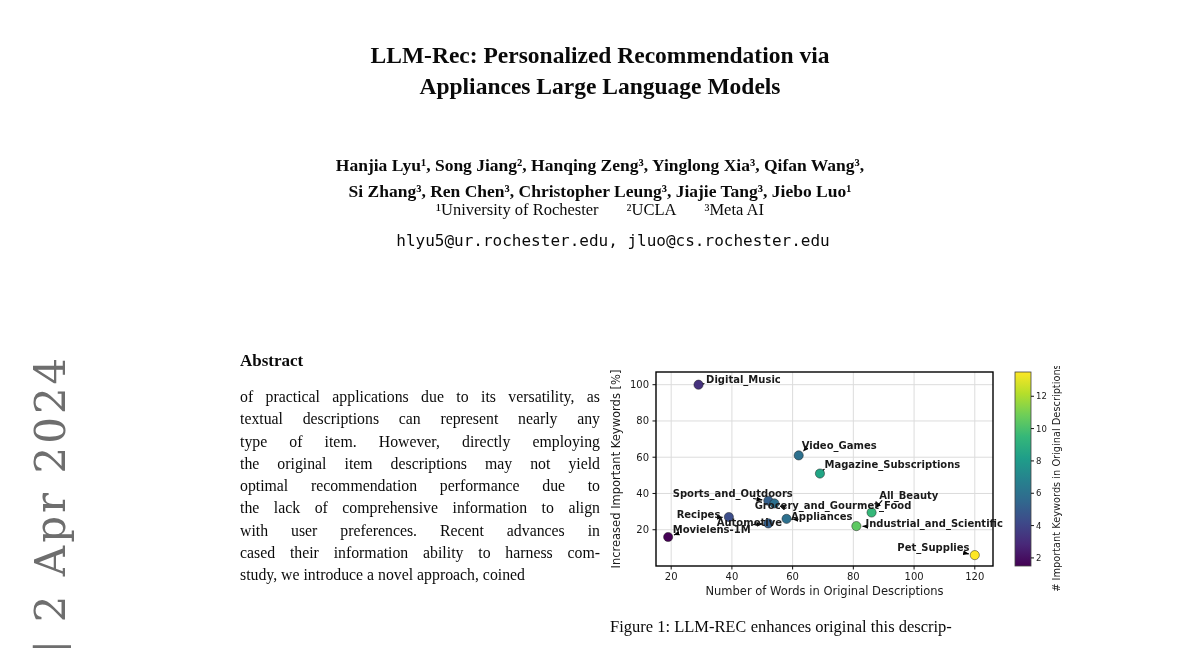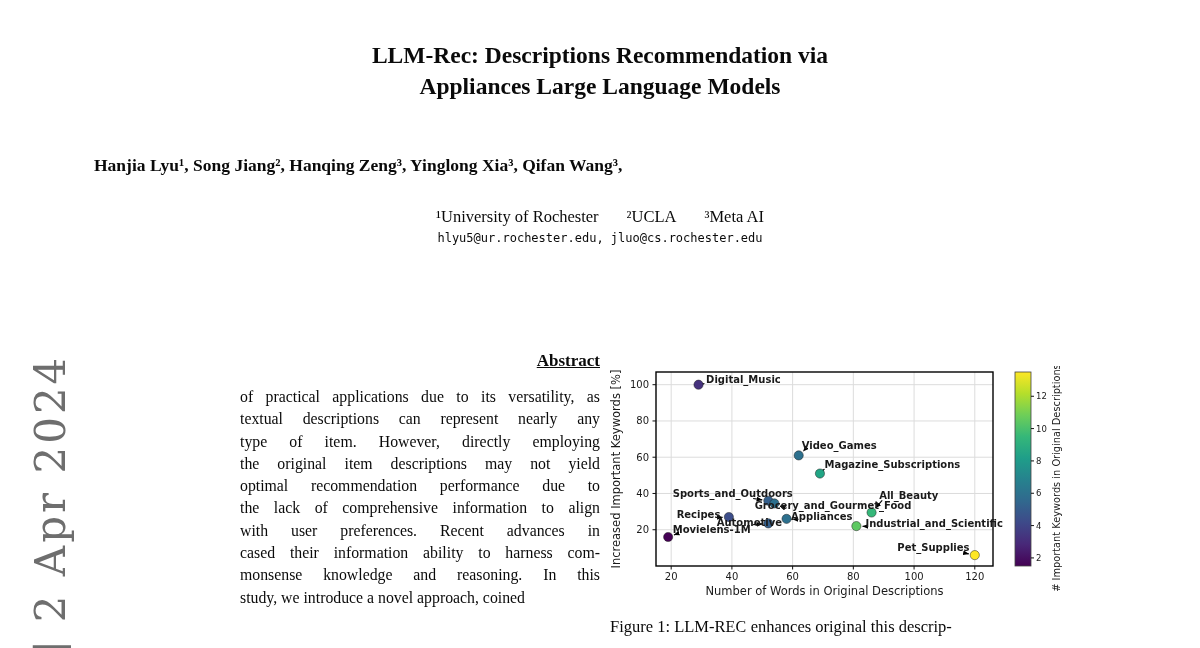"LLM-Rec: Descriptions Recommendation via" div { text: Descriptions -> Personalized }
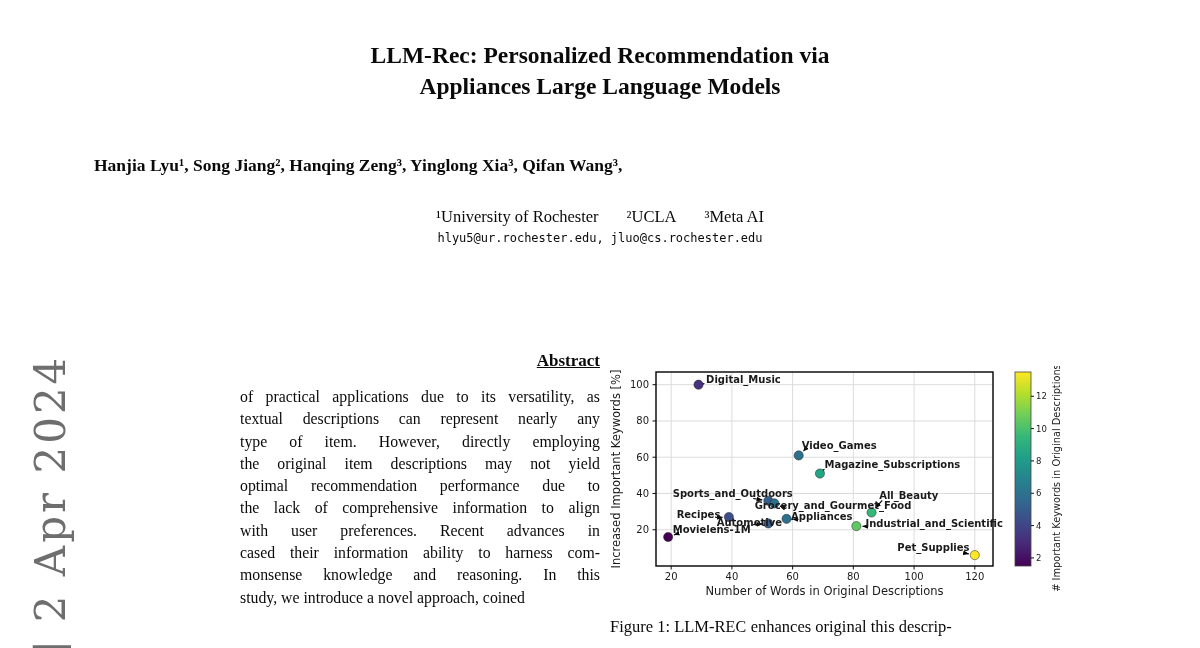"Hanjia Lyu¹, Song Jiang², Hanqing" #authors { left: 94px -> 100px; text-align: none -> center }
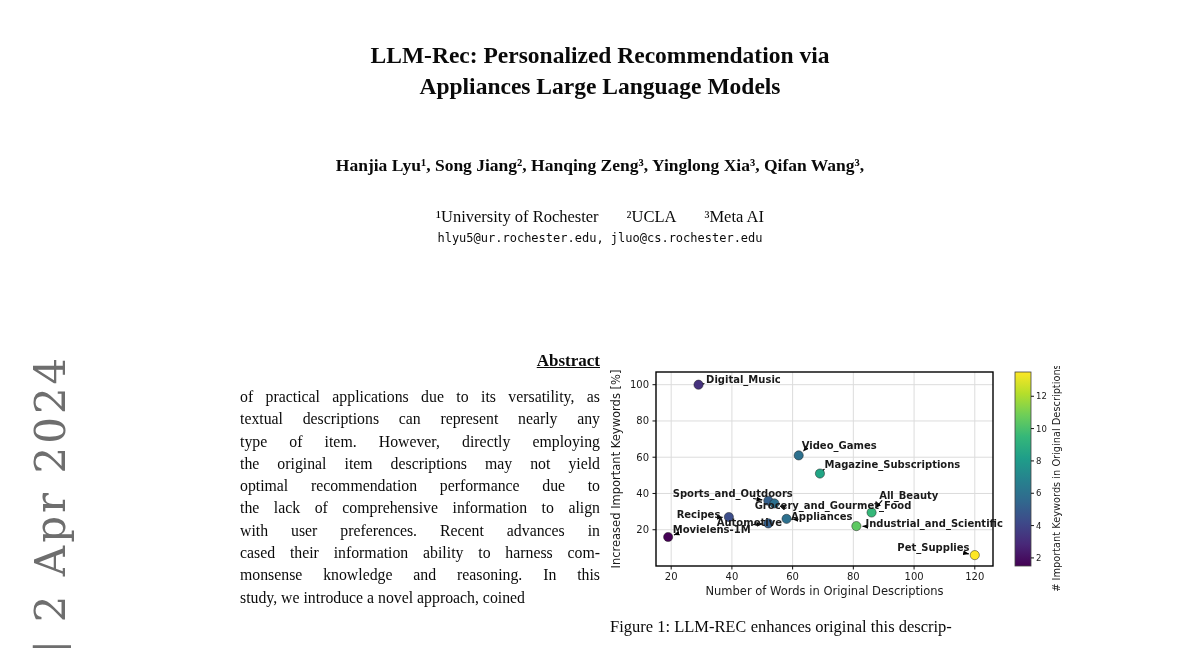"Si Zhang³, Ren Chen³, Christopher" div { html: none -> <div>Si Zhang³, Ren Chen³, Christopher Leung³, Jiajie Tang³, Jiebo Luo¹</div> }
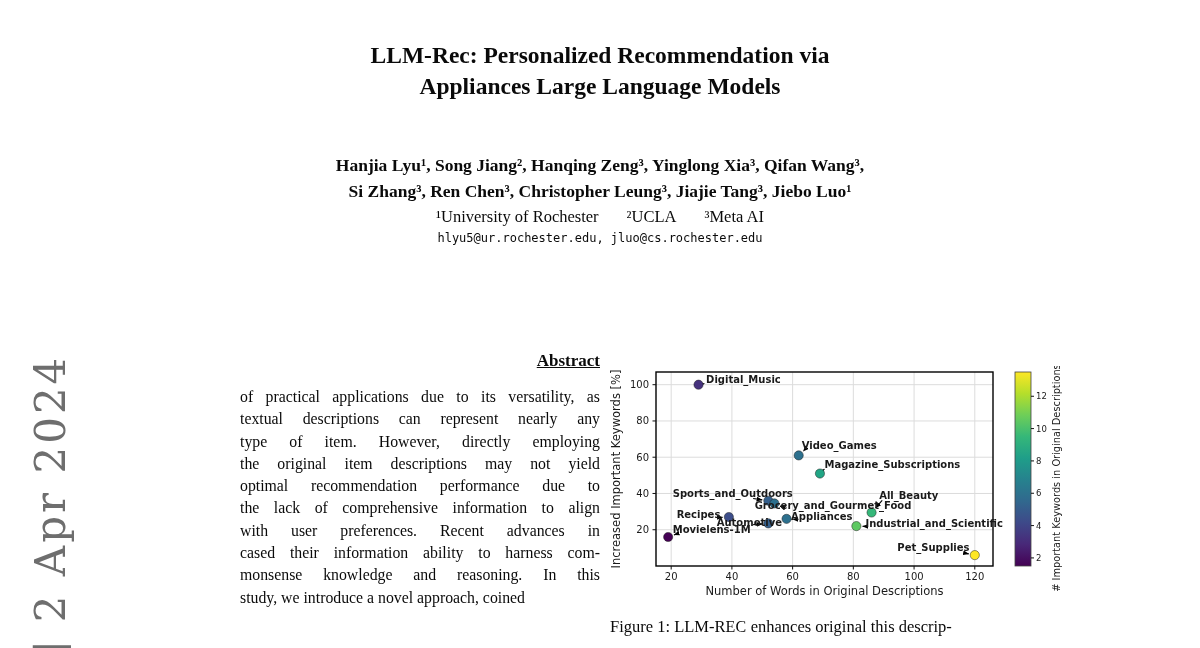"¹University of Rochester ²UCLA ³Meta" #affil { top: 207px -> 200px }
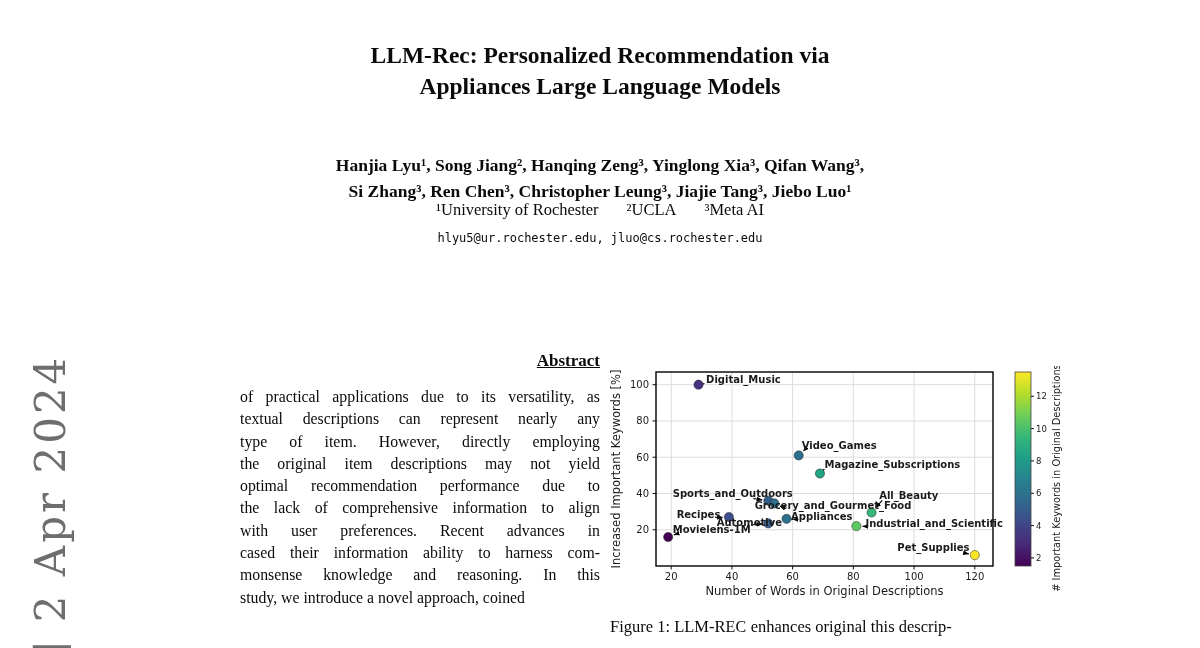"hlyu5@ur.rochester.edu," #emails { font-size: 12px -> 16px; left: 100px -> 113px }
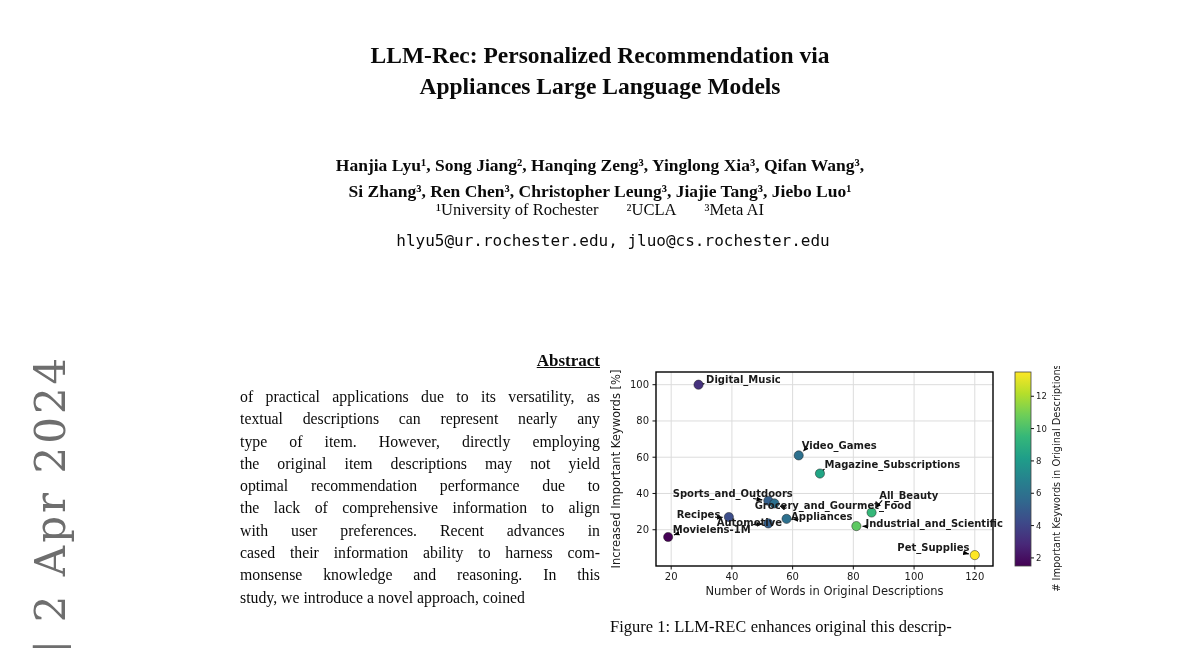"Abstract" #abstract-head { text-align: right -> left; text-decoration: underline -> none }
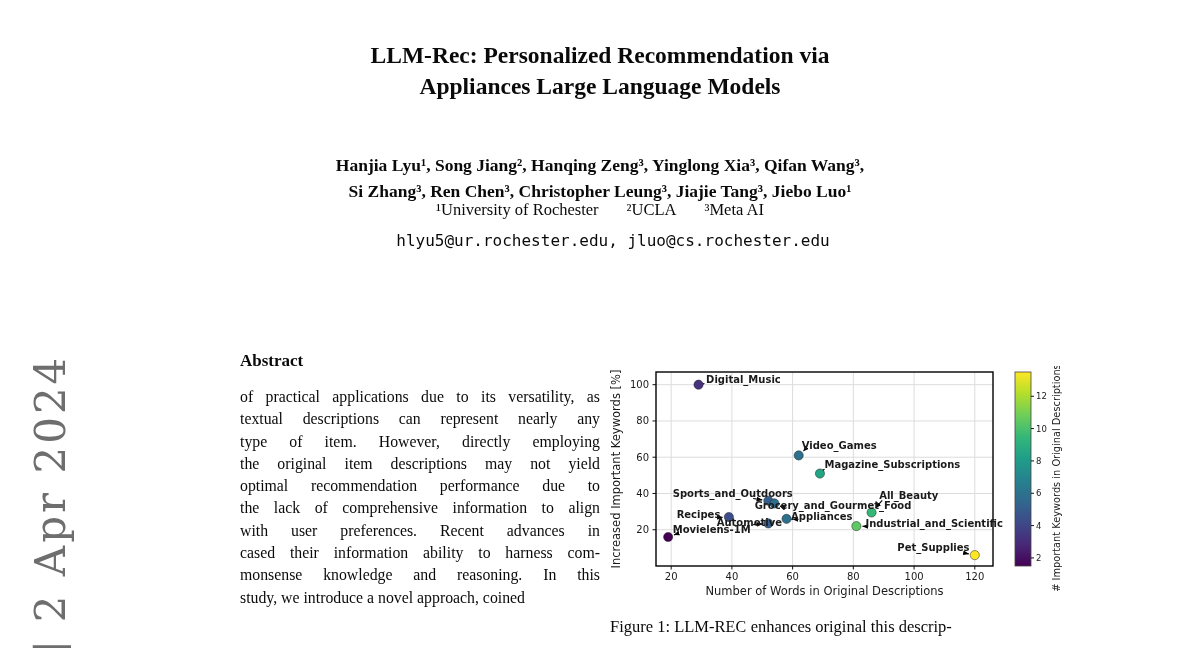"monsense knowledge and reasoning. In" div.abline { html: <div>monsense knowledge and reasoning. In this</div> -> none }
